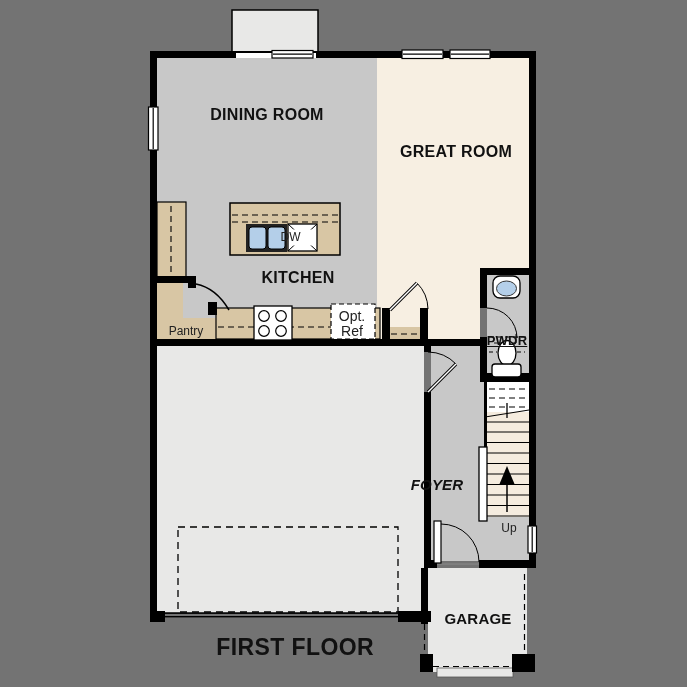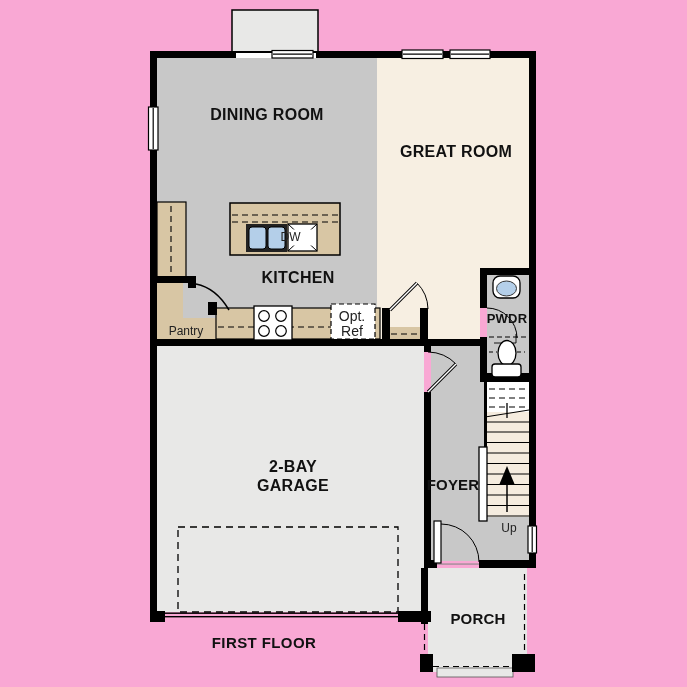"DINING ROOM" #plan { background: #f9a8d4 -> #737373 }
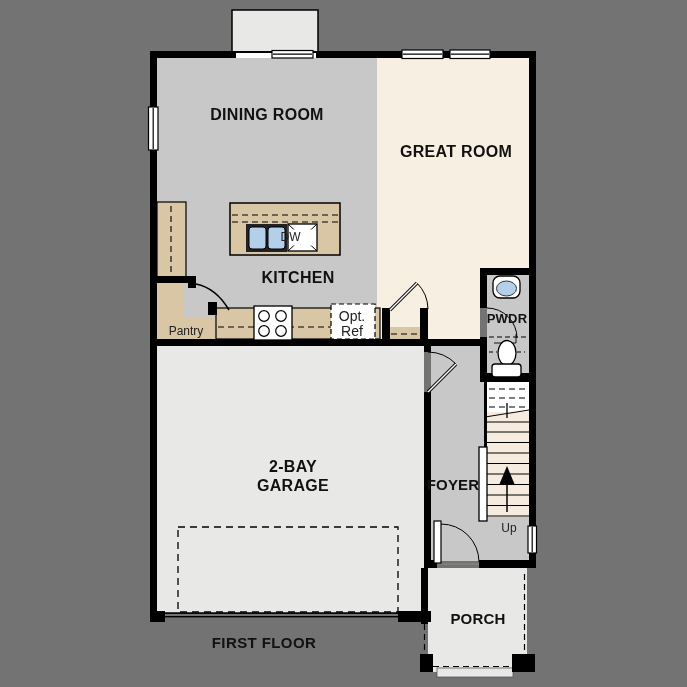"PWDR" div.label { text-decoration: none -> underline; top: 311px -> 333px }
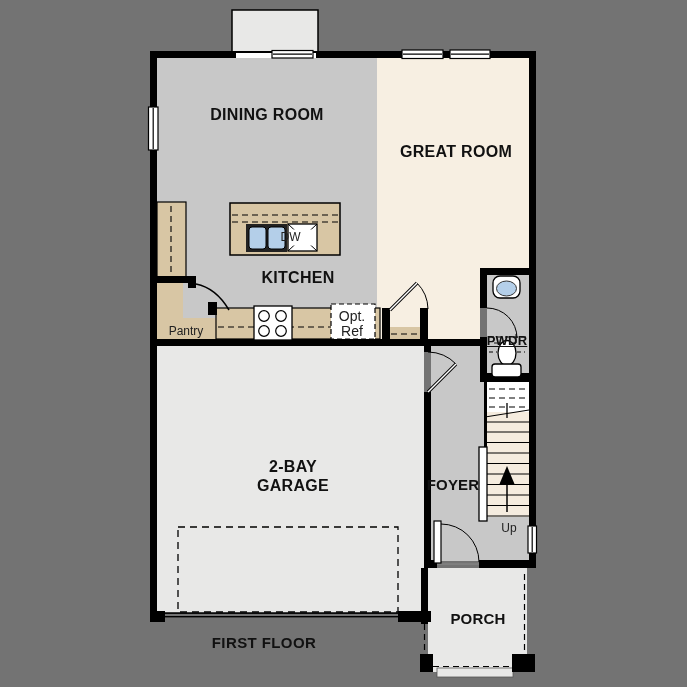"2-BAY GARAGE" div.label { html: <div>2-BAY GARAGE</div> -> none }
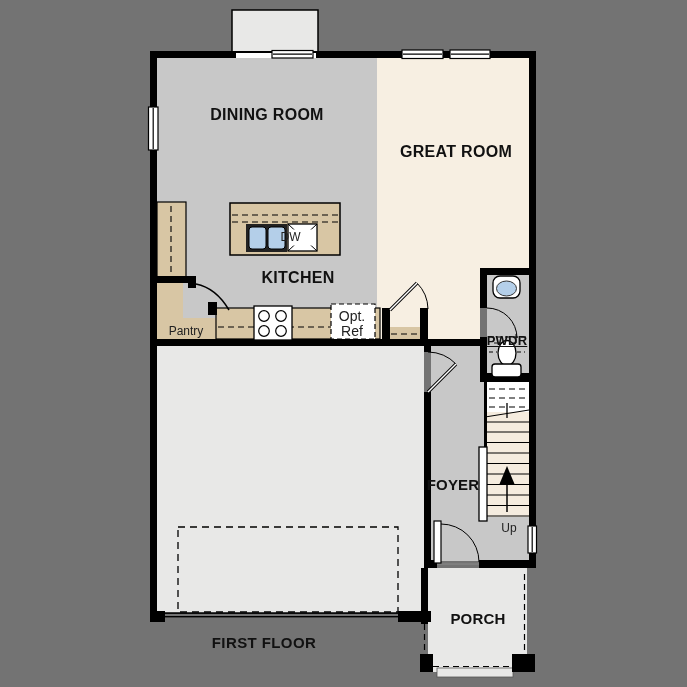"FOYER" div.label { font-style: none -> italic; left: 424px -> 408px }
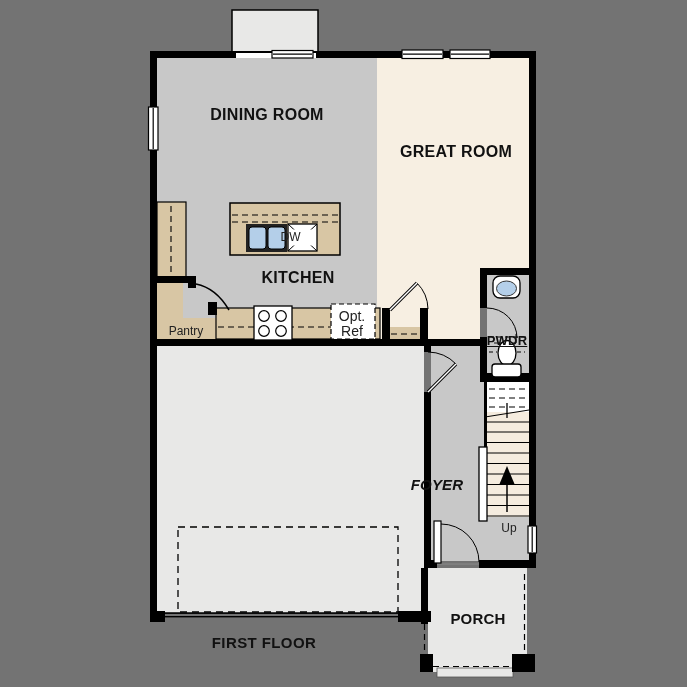"PORCH" div.label { text: PORCH -> GARAGE }
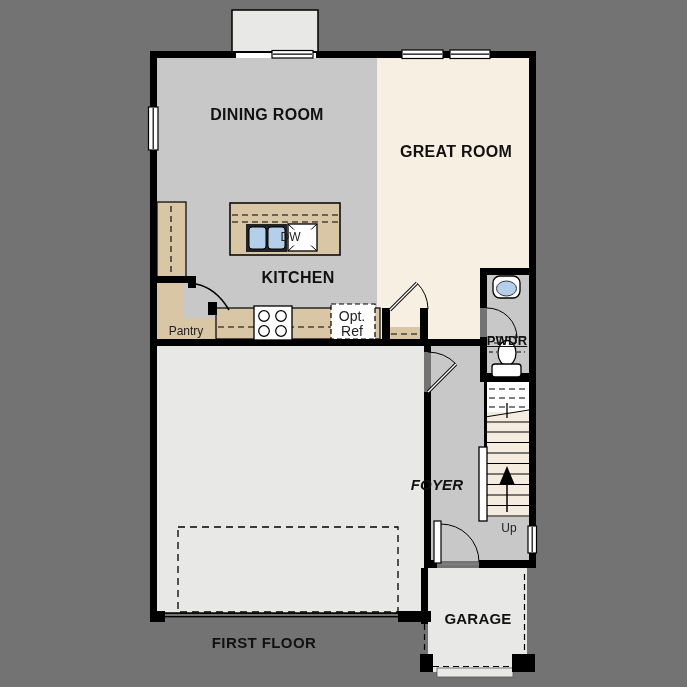"FIRST FLOOR" .title { font-size: 15px -> 23px; text-align: center -> right }
